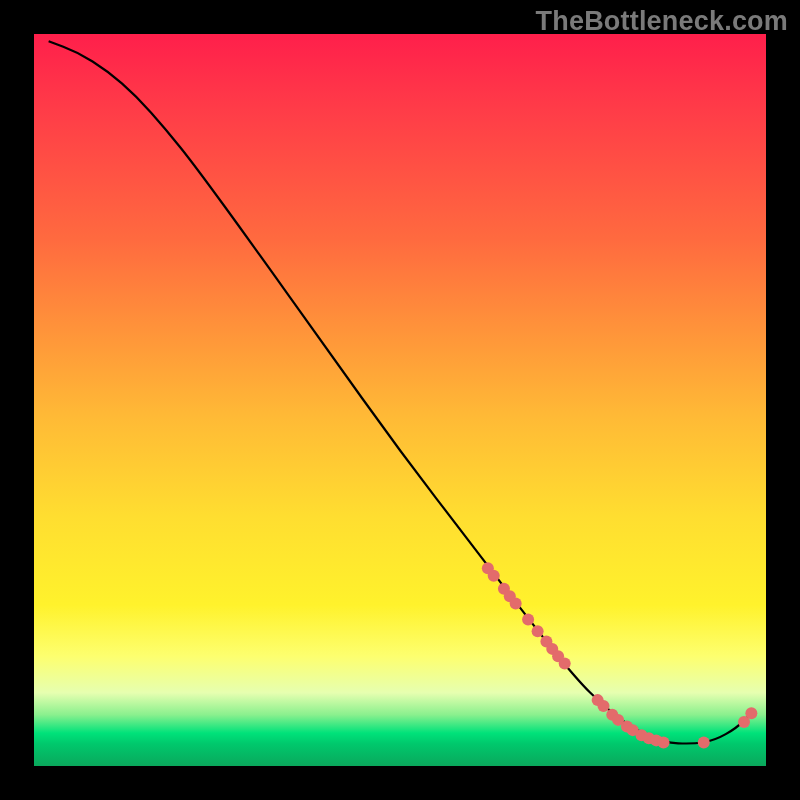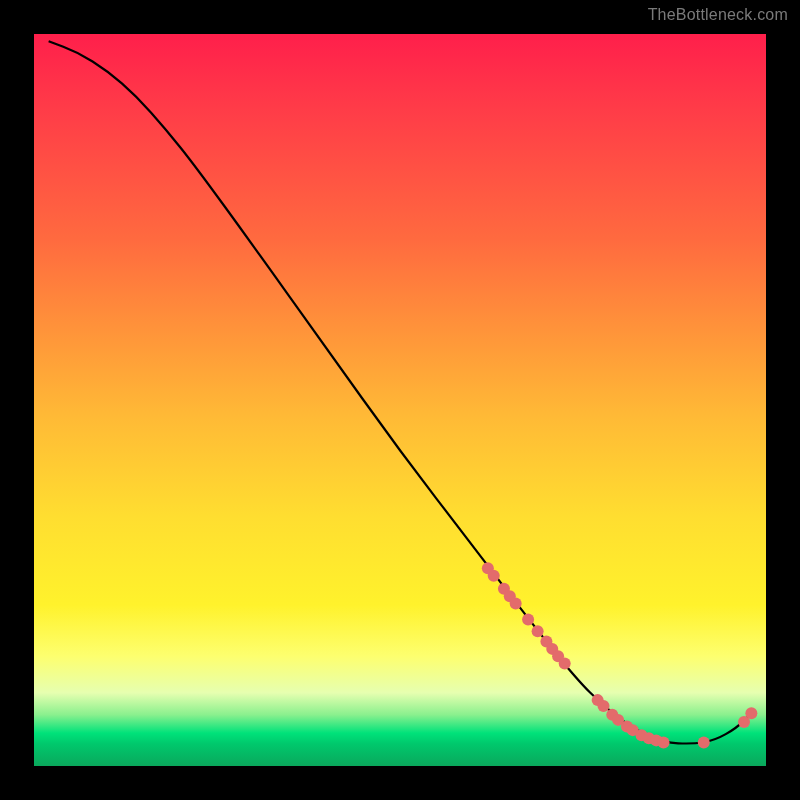"TheBottleneck.com" .attribution { font-size: 16px -> 27px; font-weight: 400 -> 700 }
